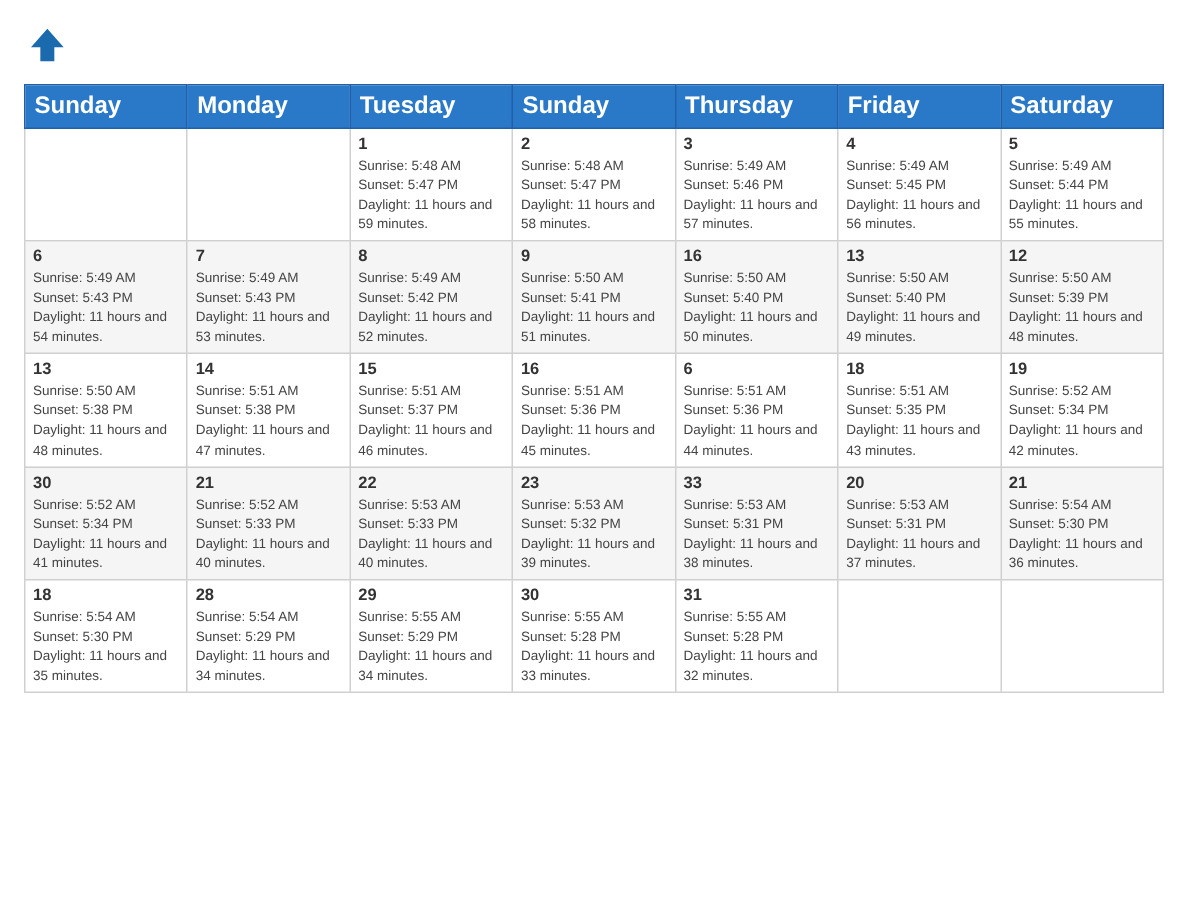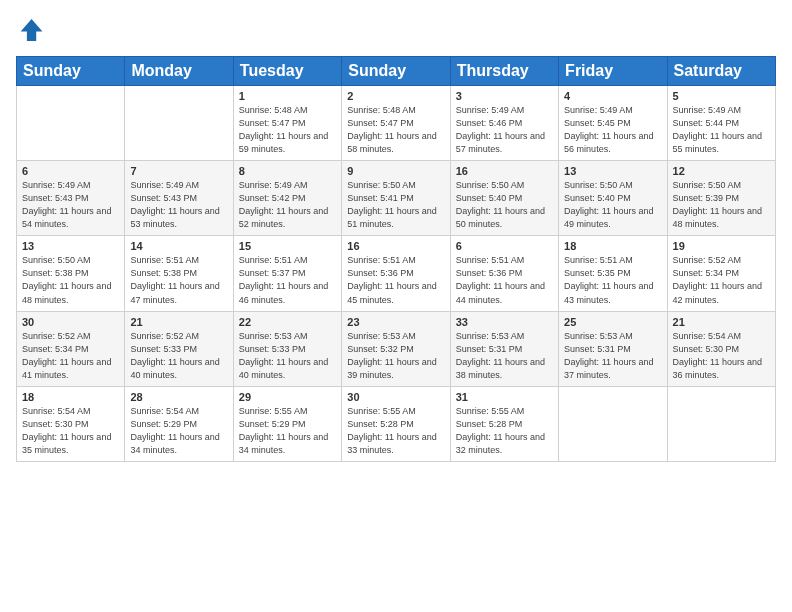"25" span.day-num { text: 25 -> 20 }
